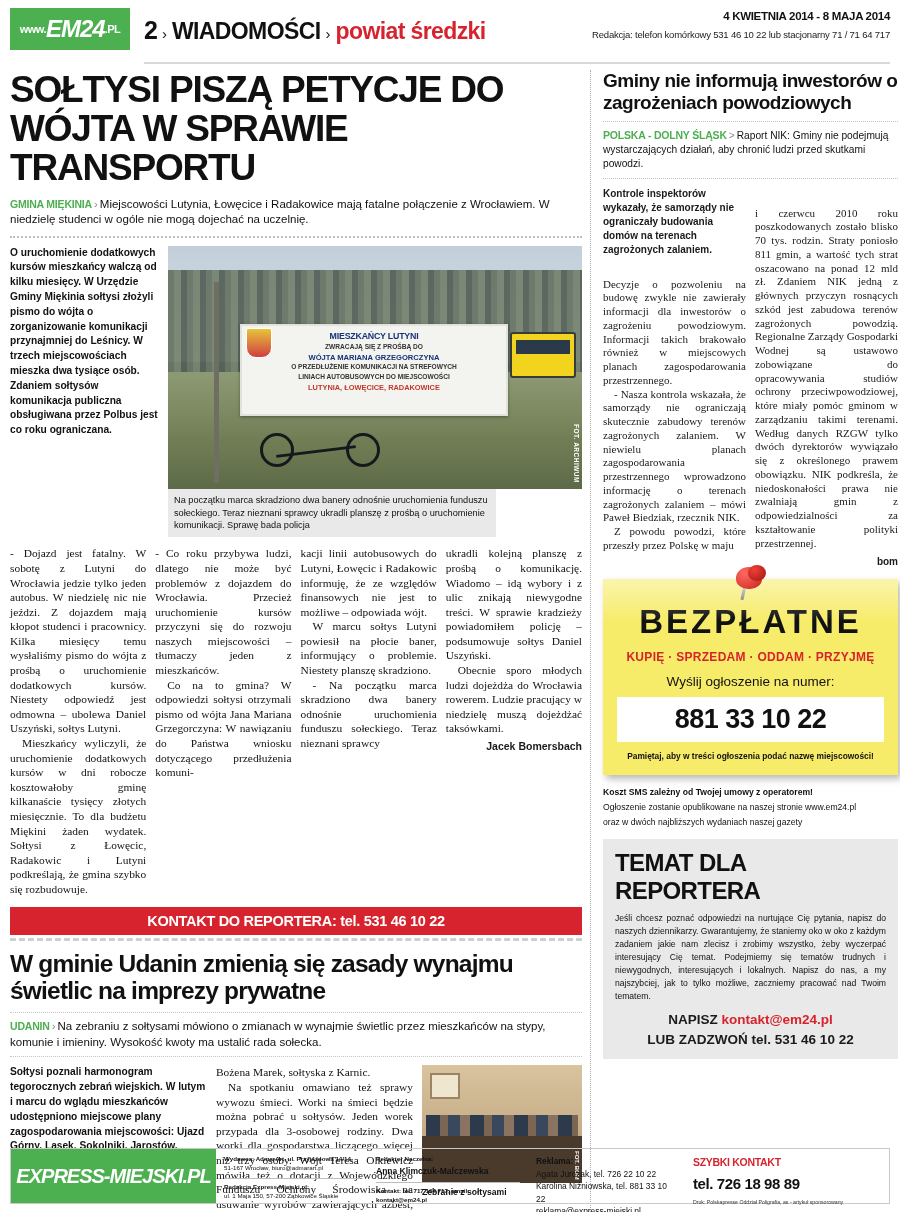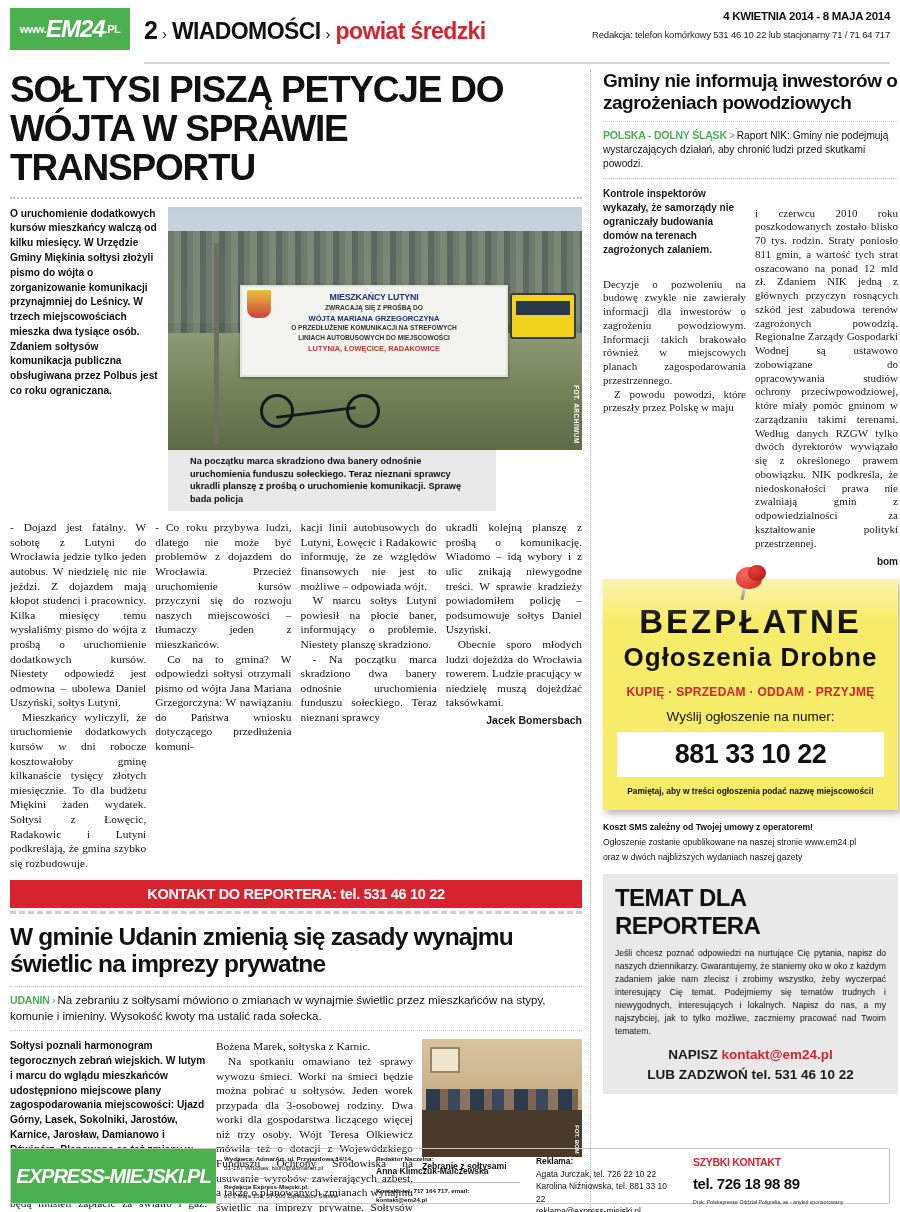"GMINA MIĘKINIA › Miejscowości Lutynia," div.lead-deck { html: none -> <div> <span>GMINA MIĘKINIA</span><span>›</span><span>Miejscowości Lutynia, Łowęcice i Radakowice mają fatalne połączenie z Wrocławiem. W niedzielę studenci w ogóle nie mogą dojechać na uczelnię.</span> </div> }
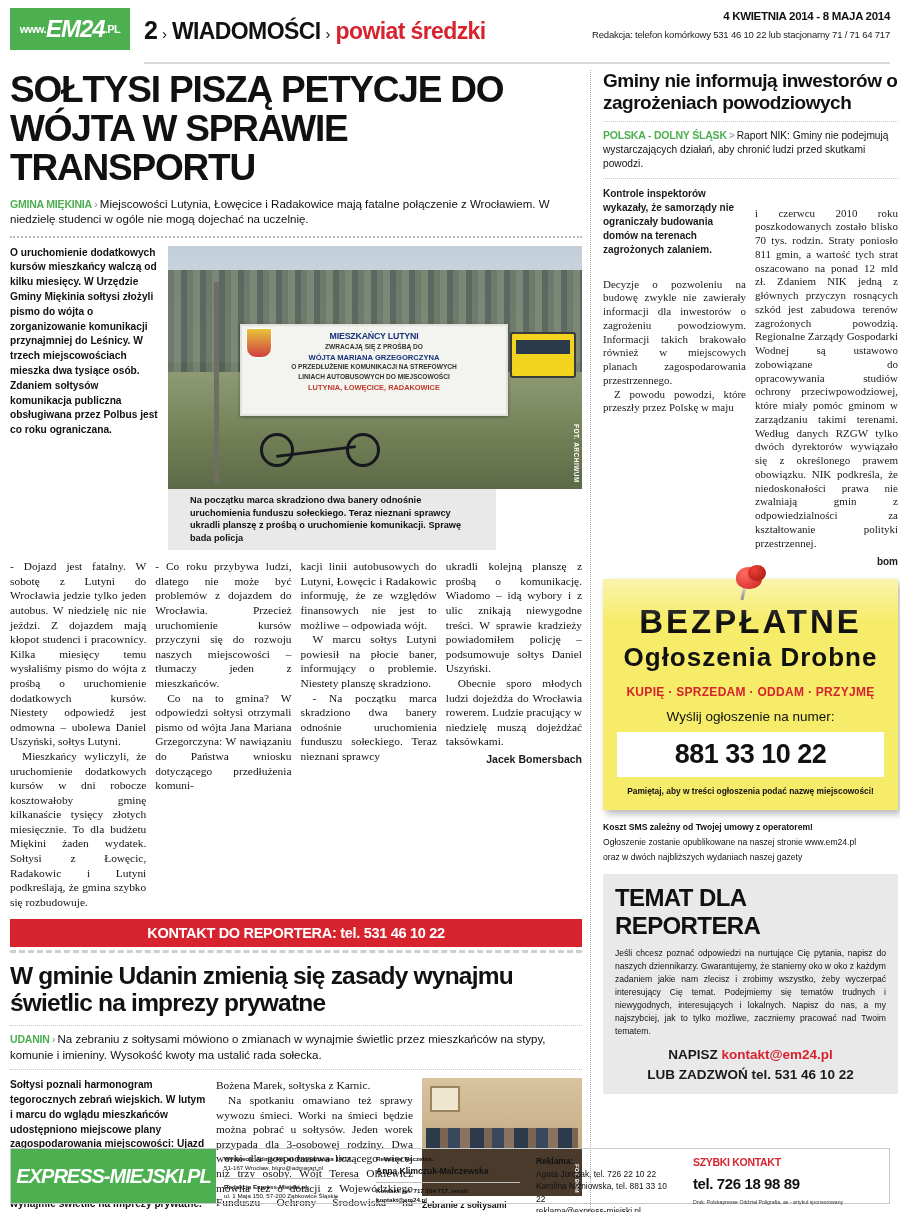"- Nasza kontrola wskazała, że" p { html: none -> <p>- Nasza kontrola wskazała, że samorządy nie ograniczają skutecznie zabudowy terenów zagrożonych zalaniem. W niewielu planach zagospodarowania przestrzennego wprowadzono informację o terenach zagrożonych zalaniem – mówi Paweł Biedziak, rzecznik NIK.</p> }
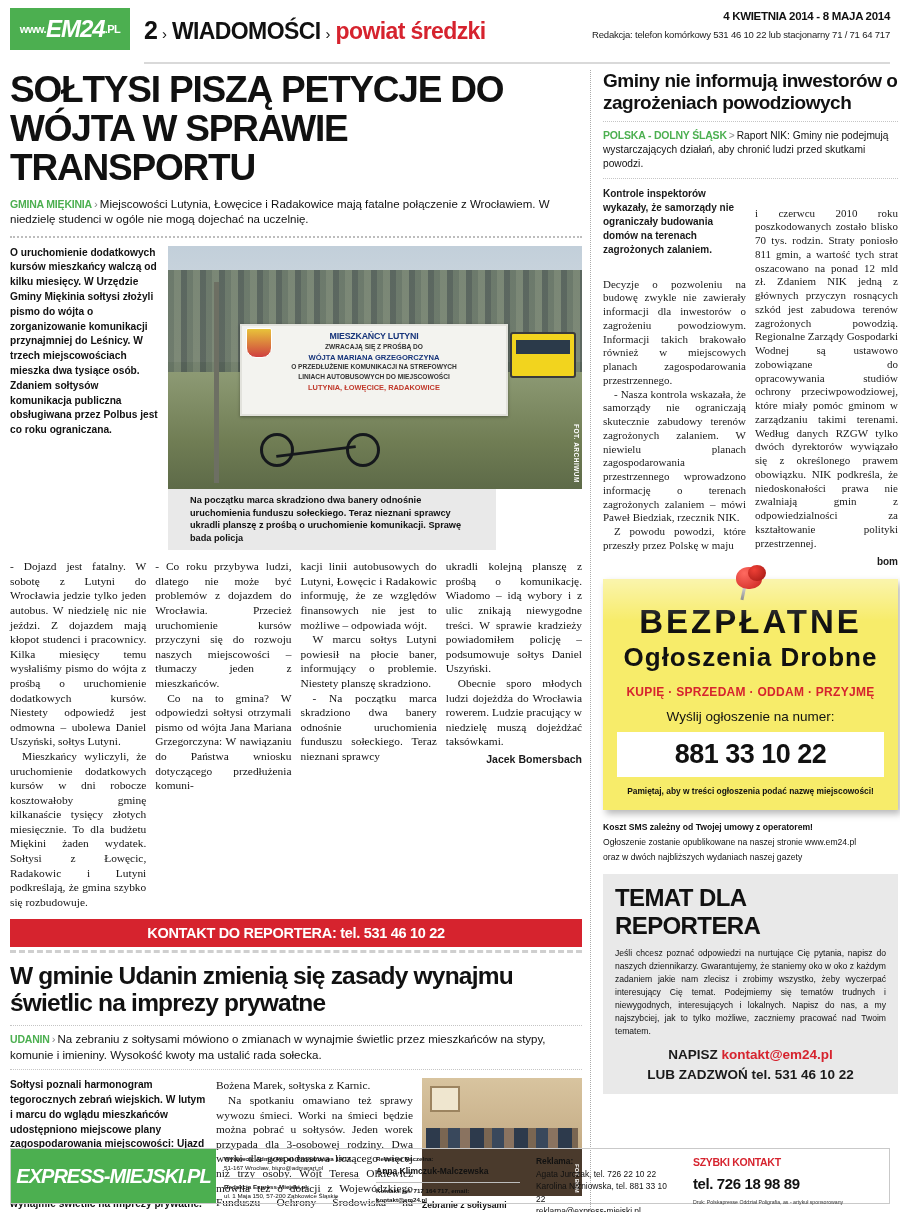"Na początku marca skradziono dwa" .photo-caption { font-weight: 700 -> 400; padding: 5px 22px -> 5px 6px }
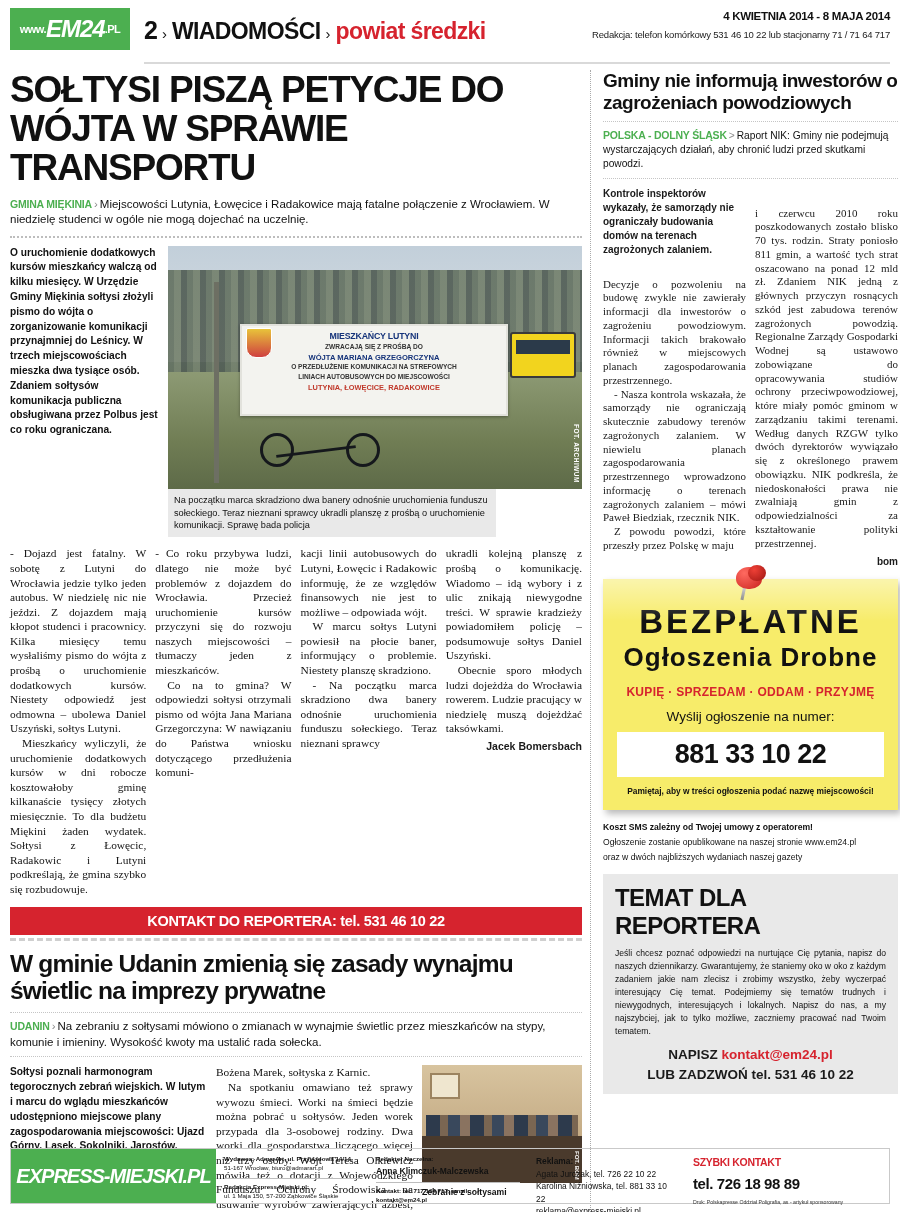"Ogłoszenia Drobne" div.ad-h2 { html: <div>Ogłoszenia Drobne</div> -> none }
